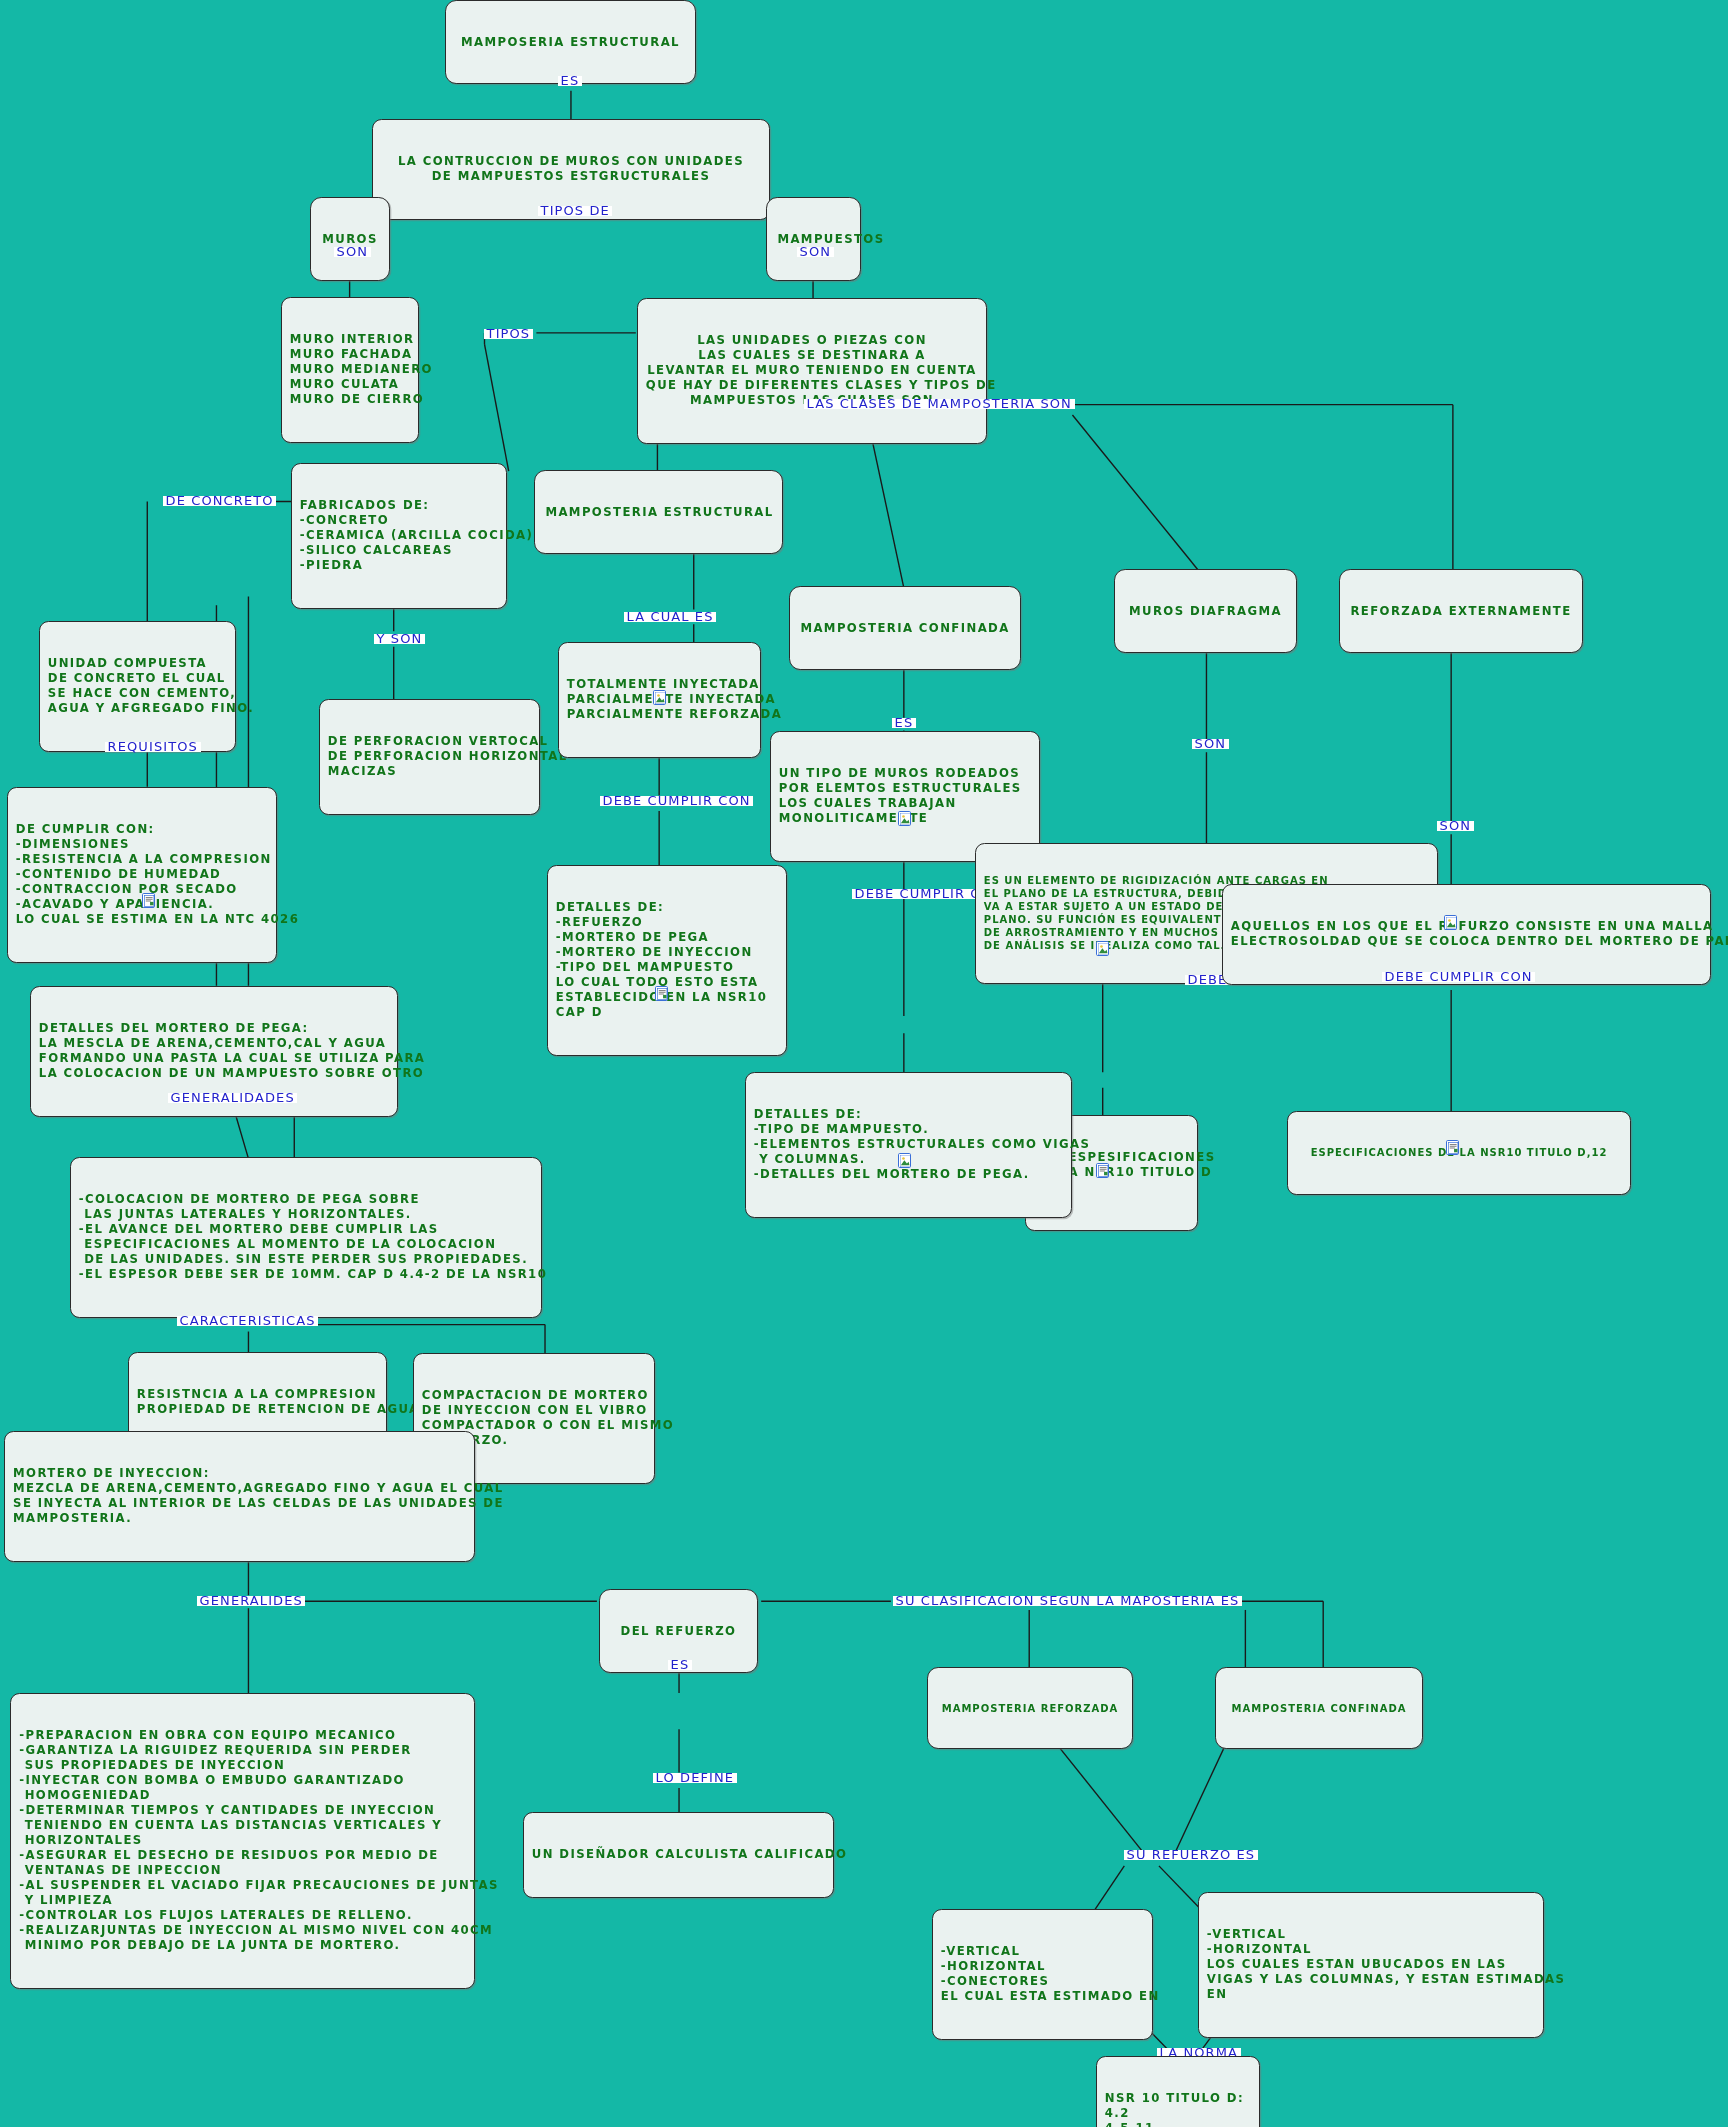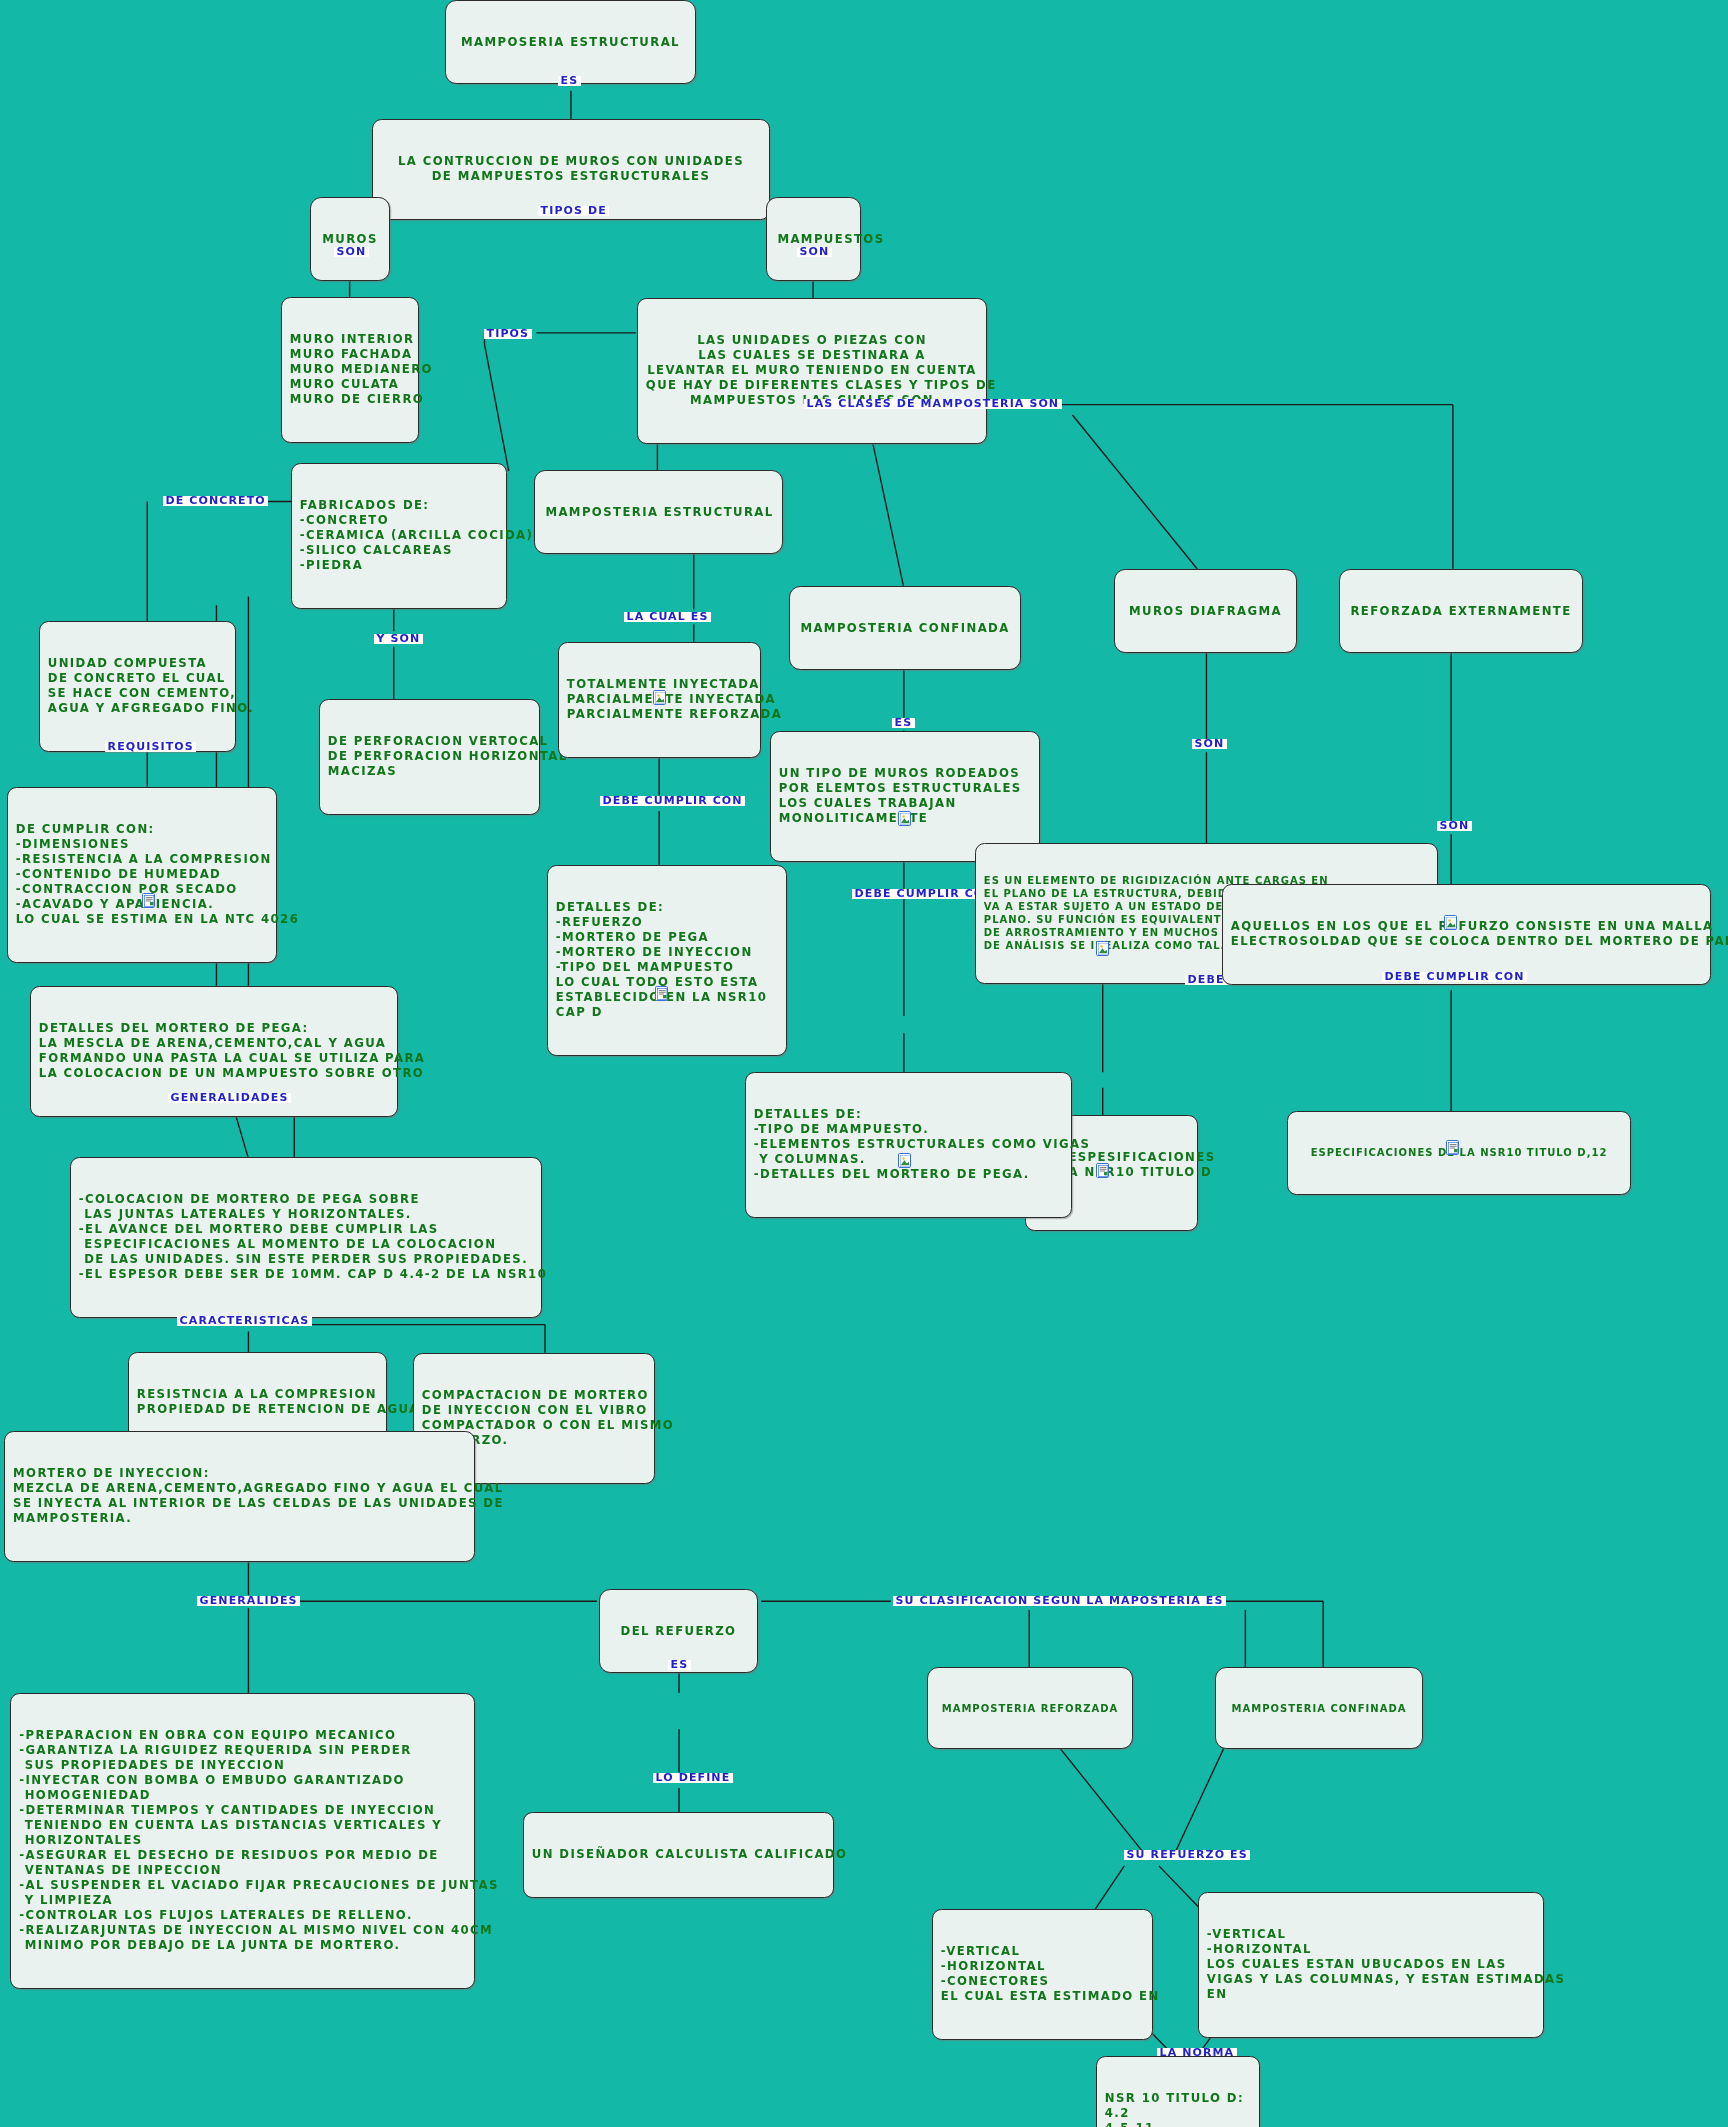"ES" .linklabel { font-size: 11px -> 13px; font-weight: bold -> normal }
